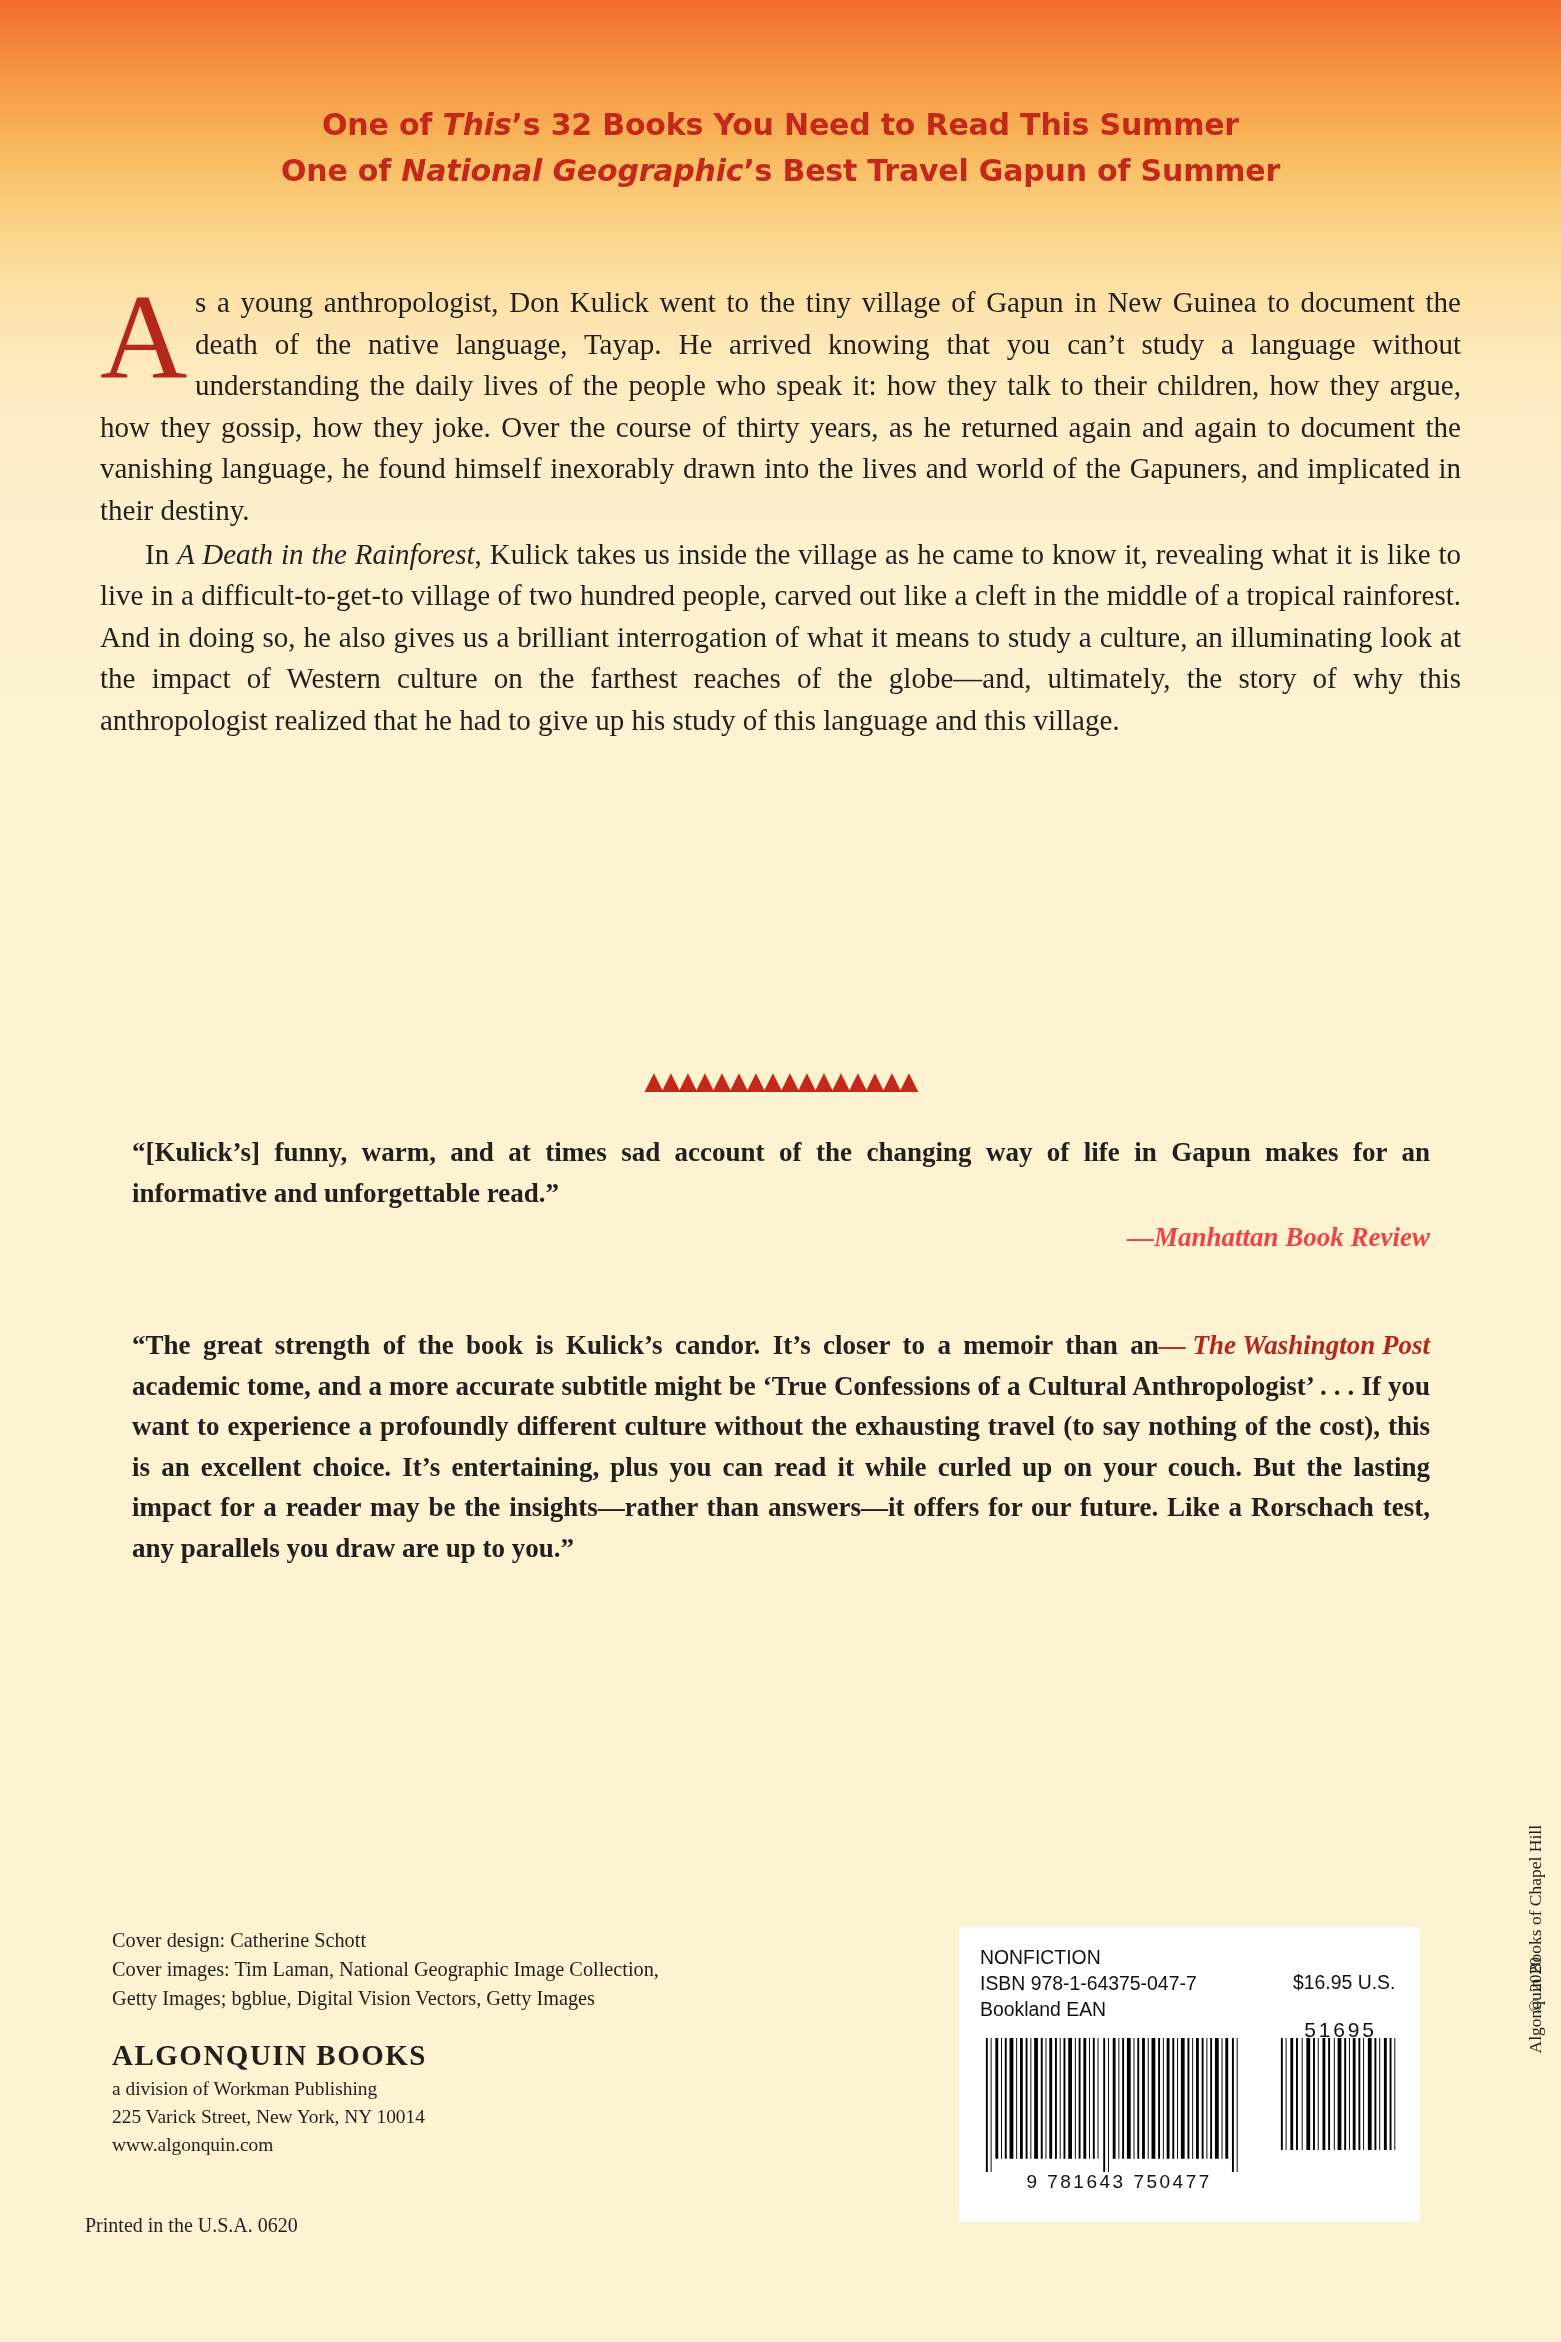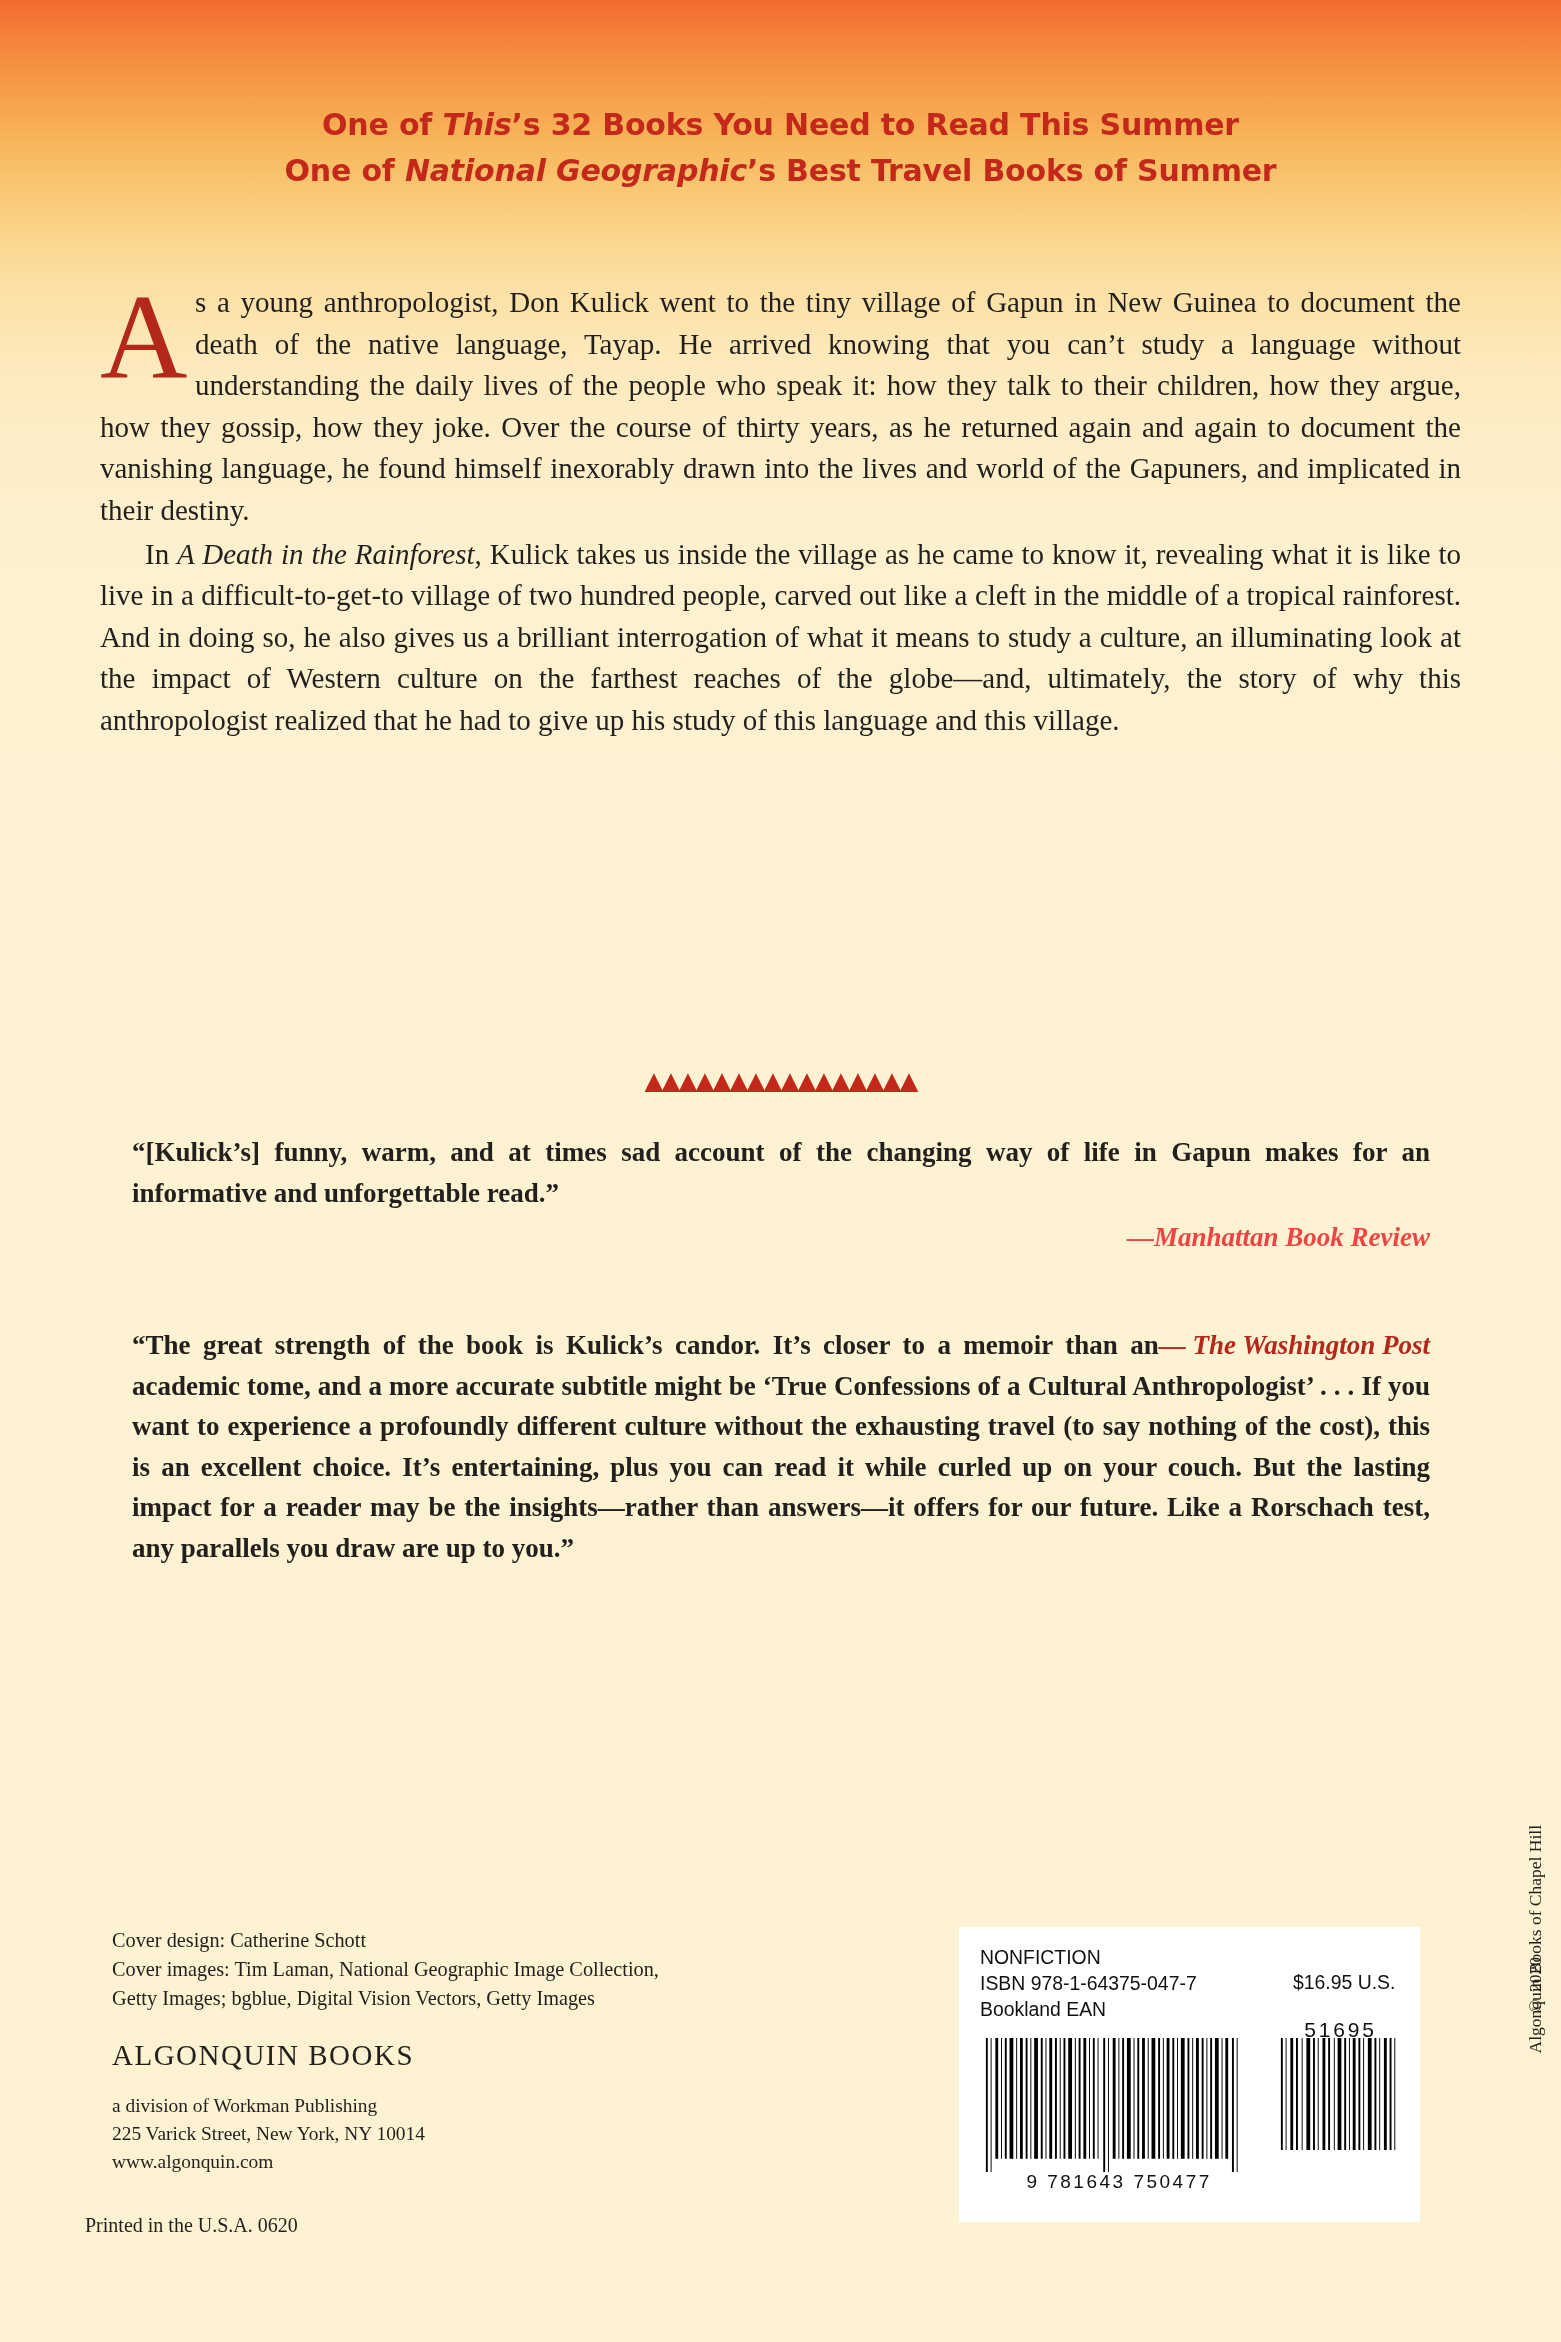"’s Best Travel Books of" span { text: Books -> Gapun }
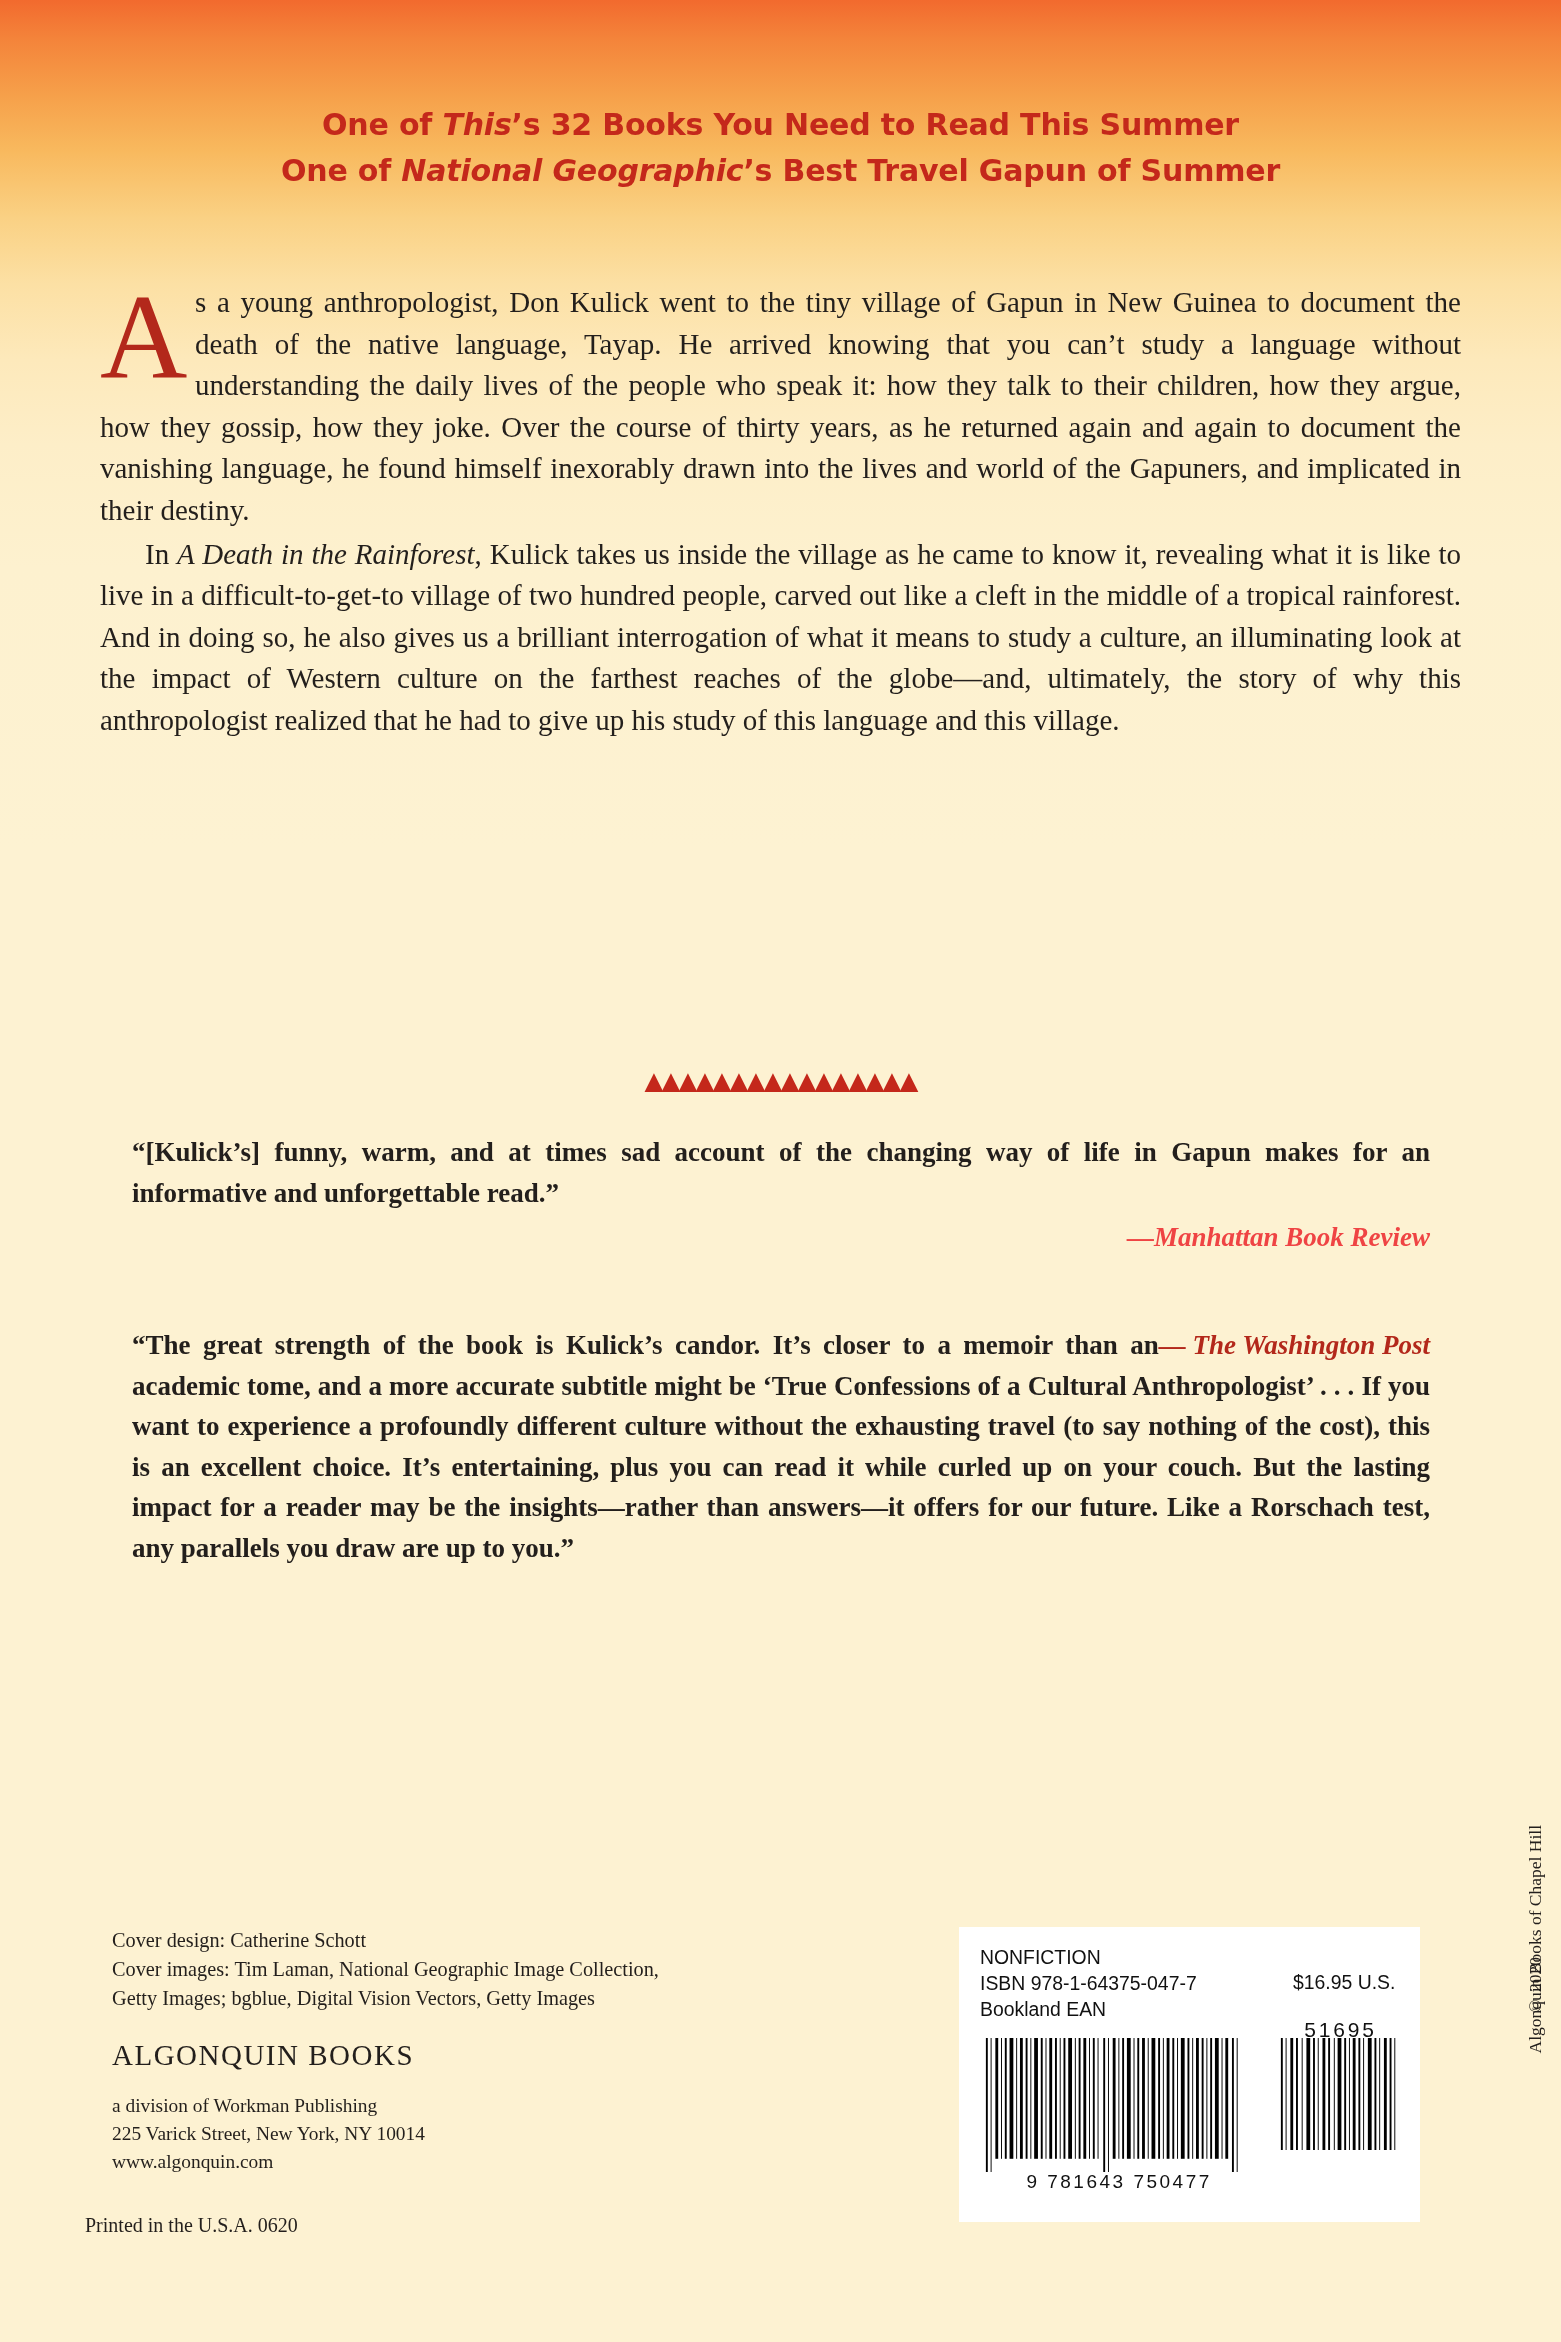"ALGONQUIN BOOKS" .publisher .imprint { font-weight: normal -> bold; margin-bottom: 20px -> 3px }
